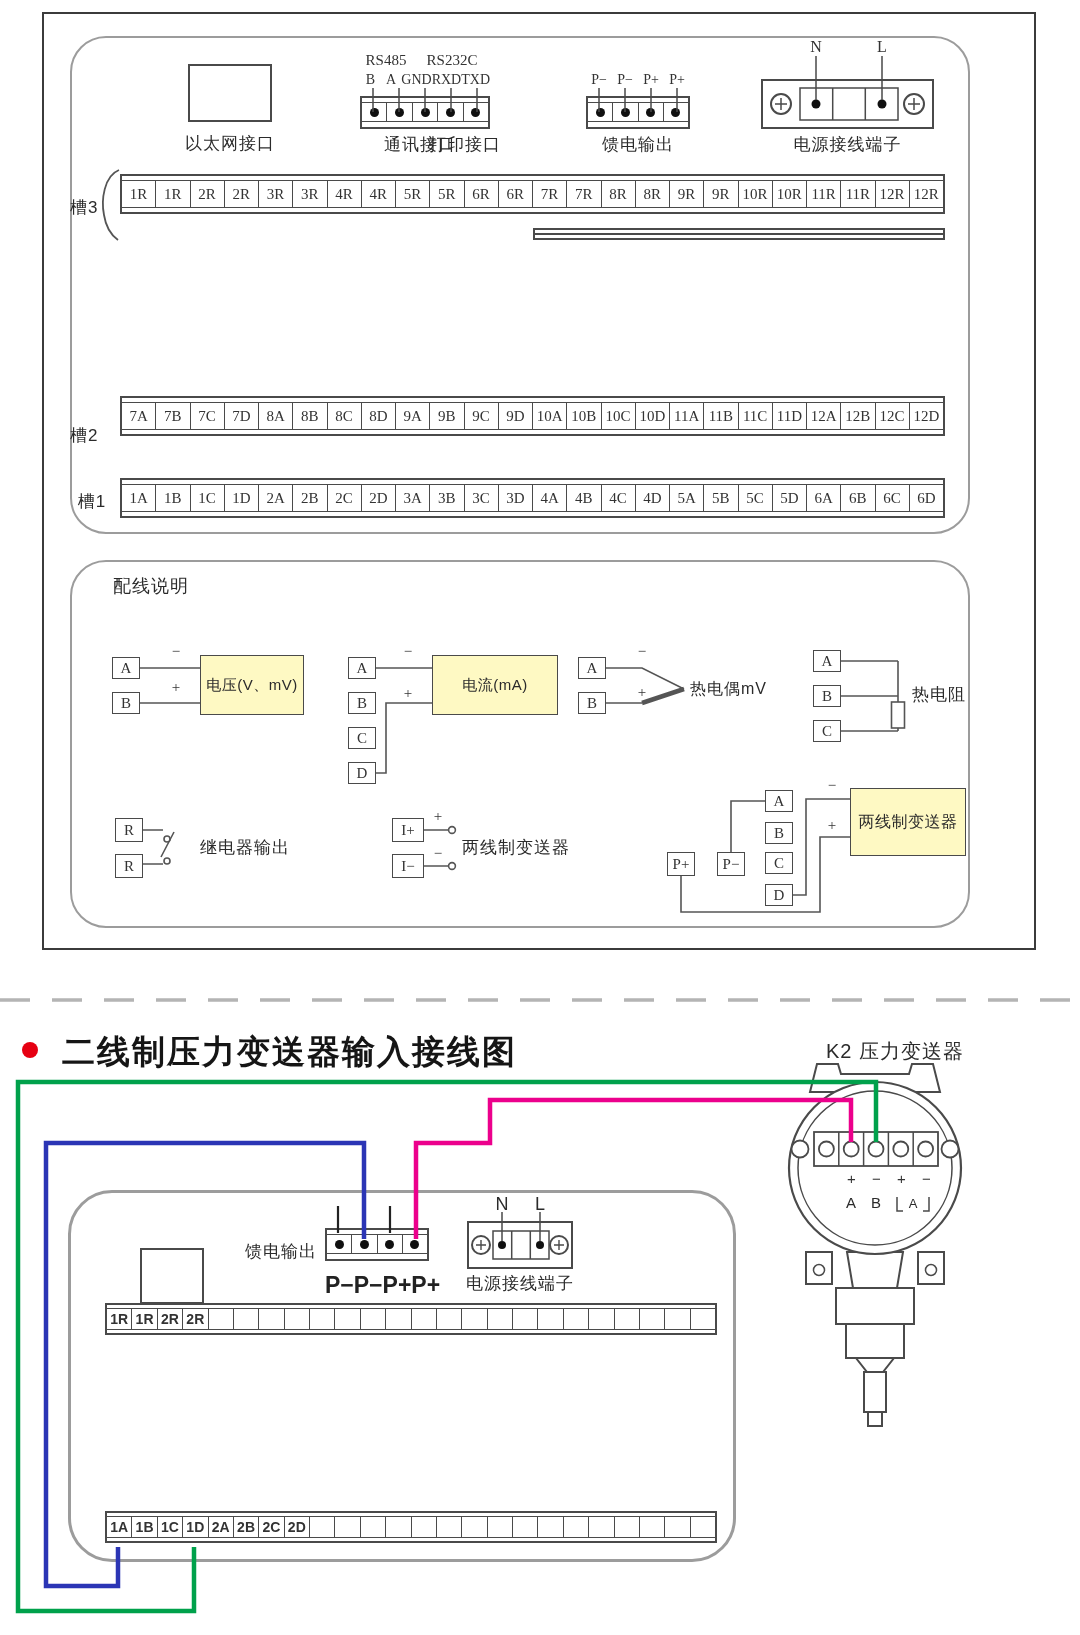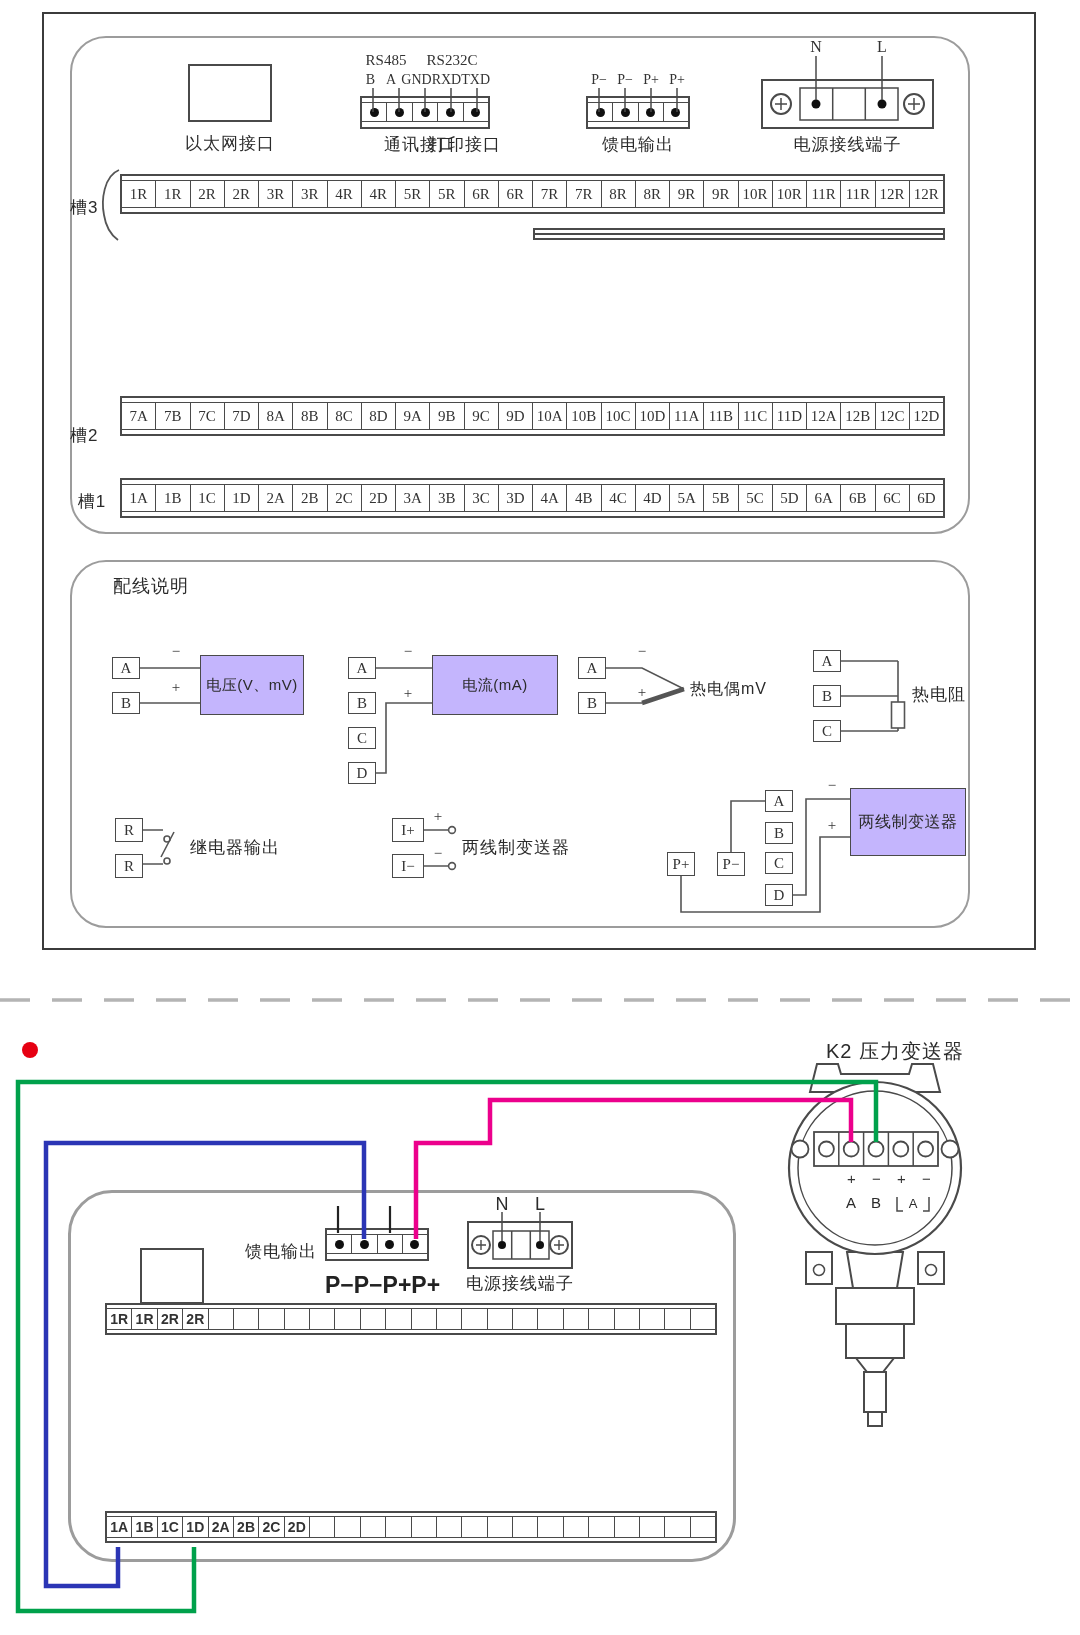"电压(V、mV)" .wbox { background: #c4b5fd -> #fef9c3 }
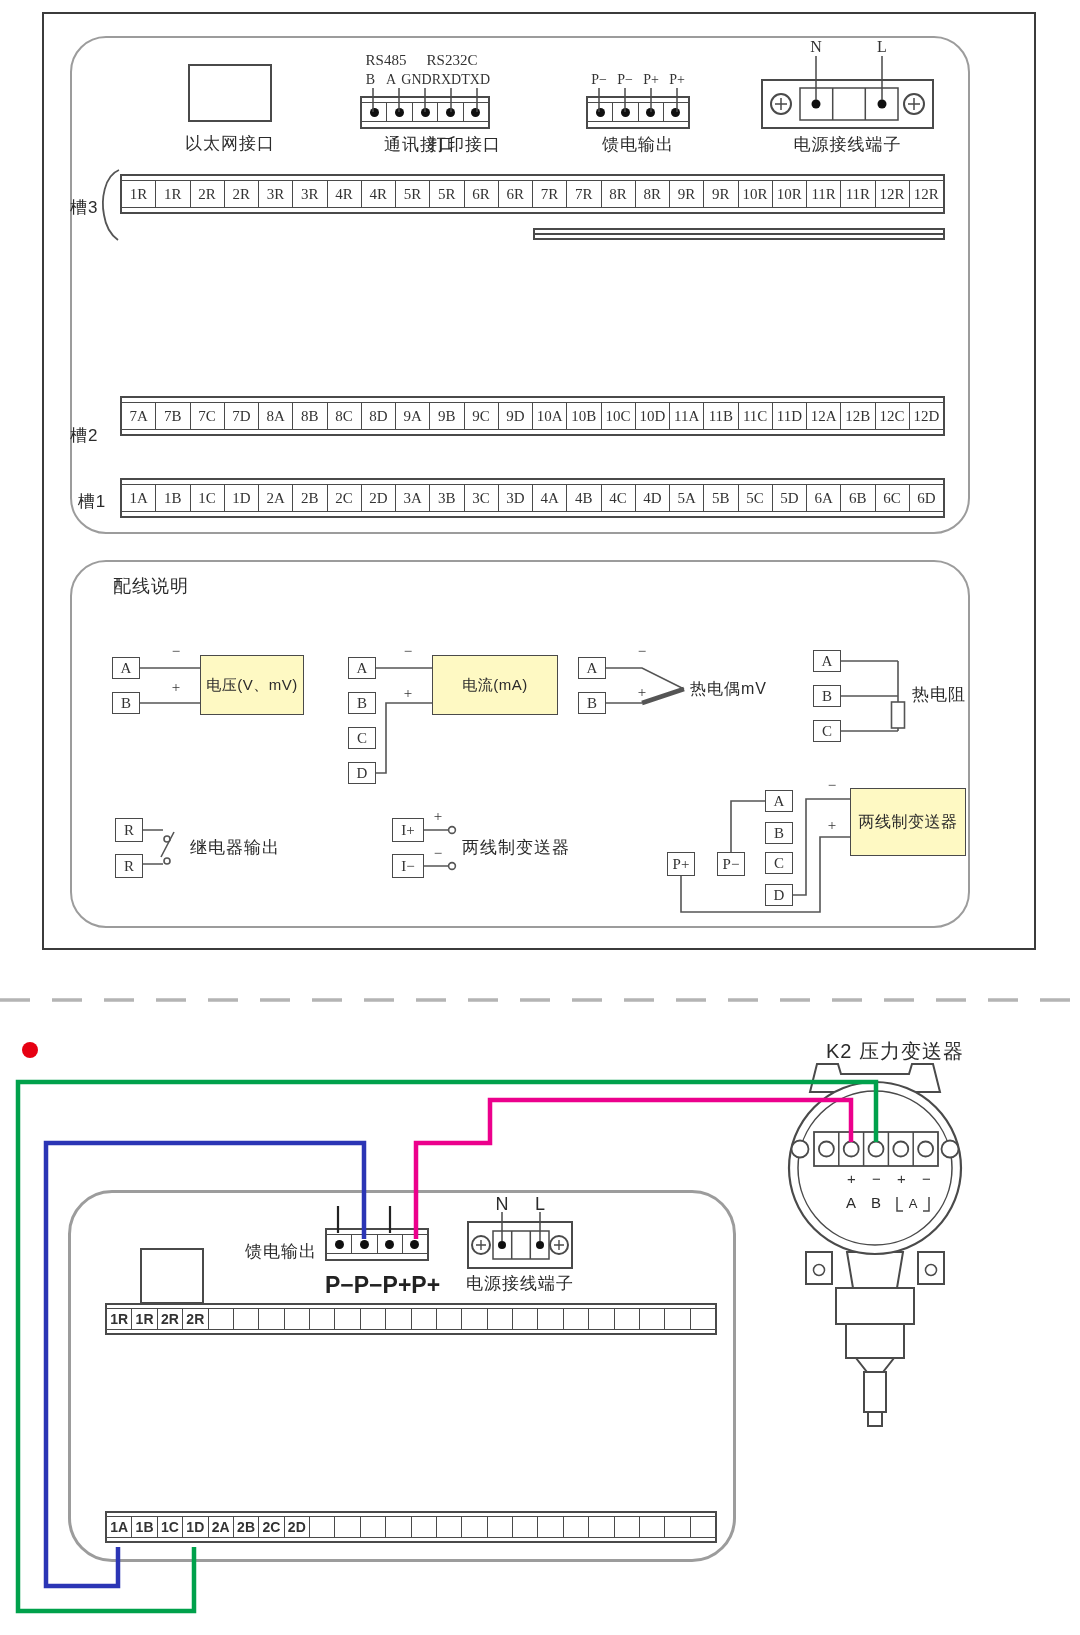"继电器输出" div.lbl { text-align: center -> right }
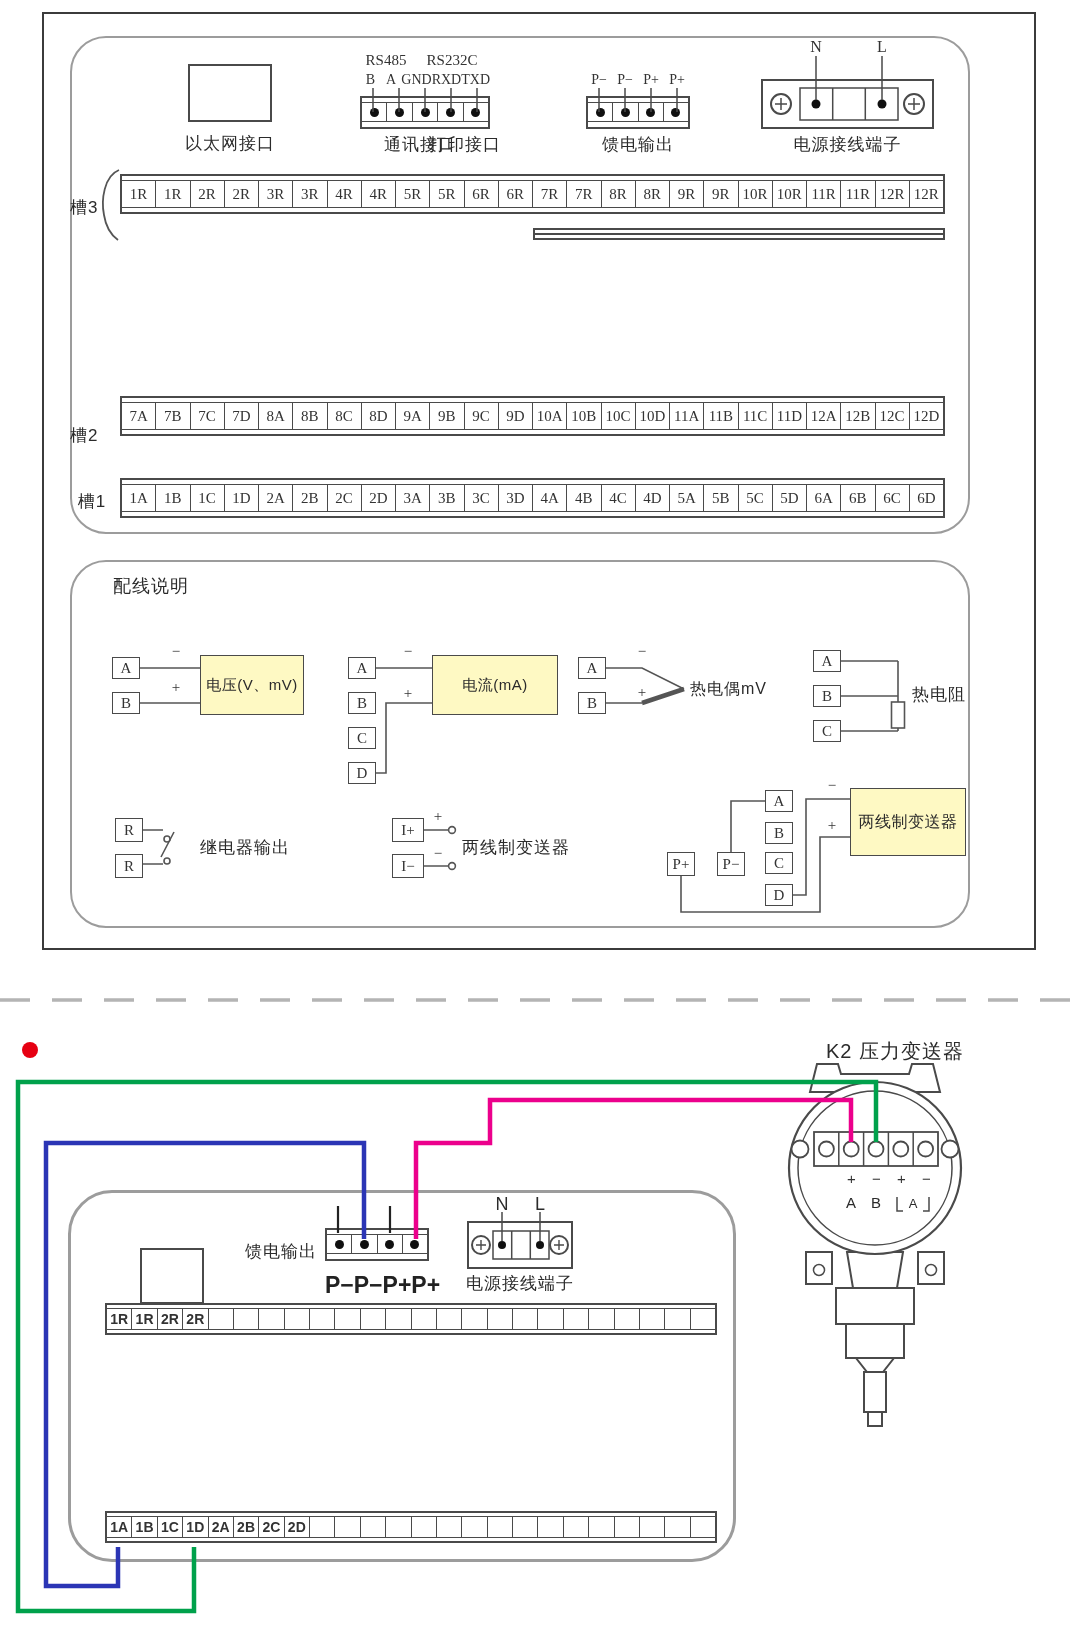"二线制压力变送器输入接线图" div.title { html: none -> <div>二线制压力变送器输入接线图</div> }
